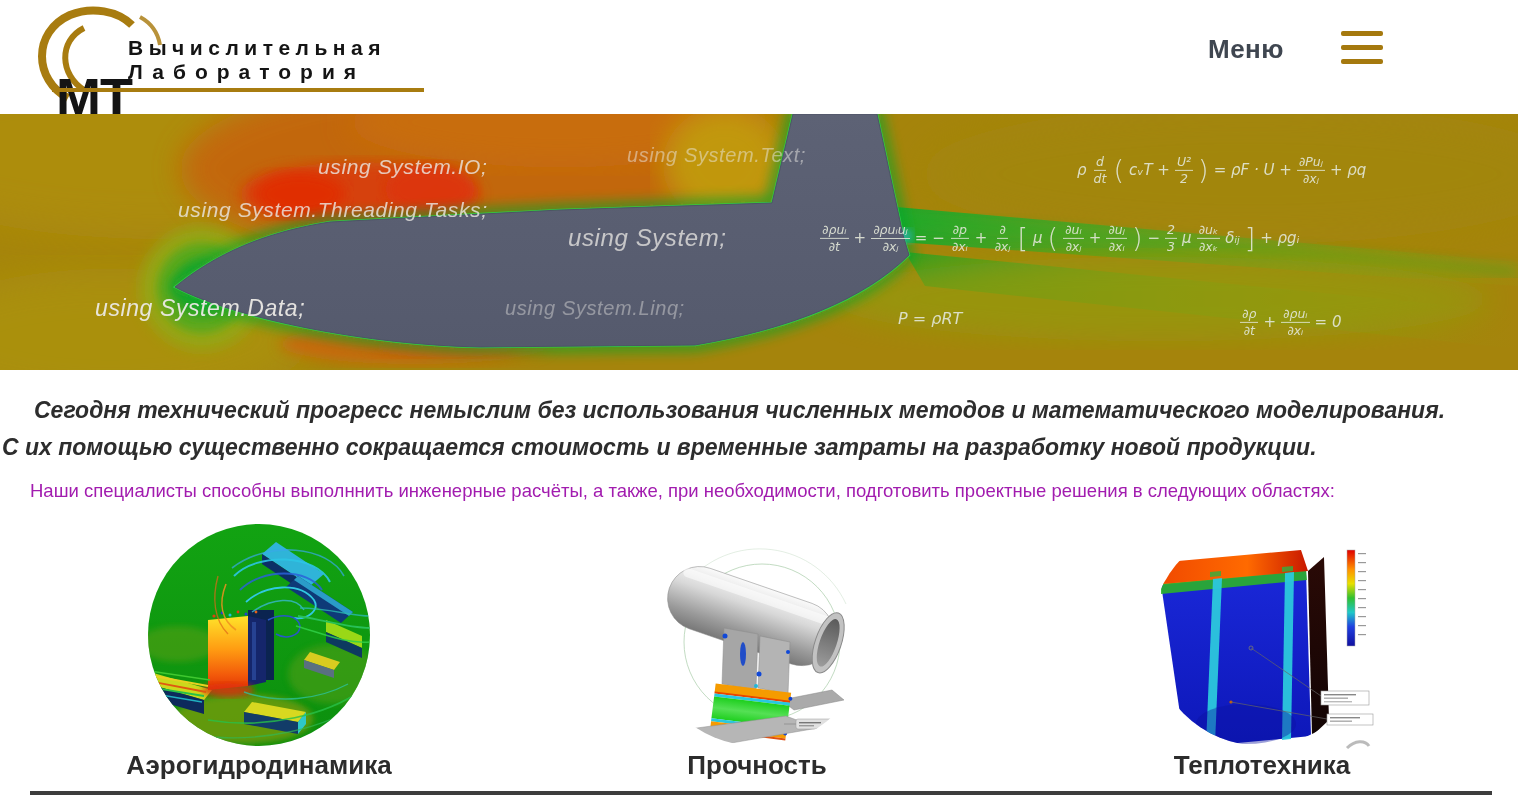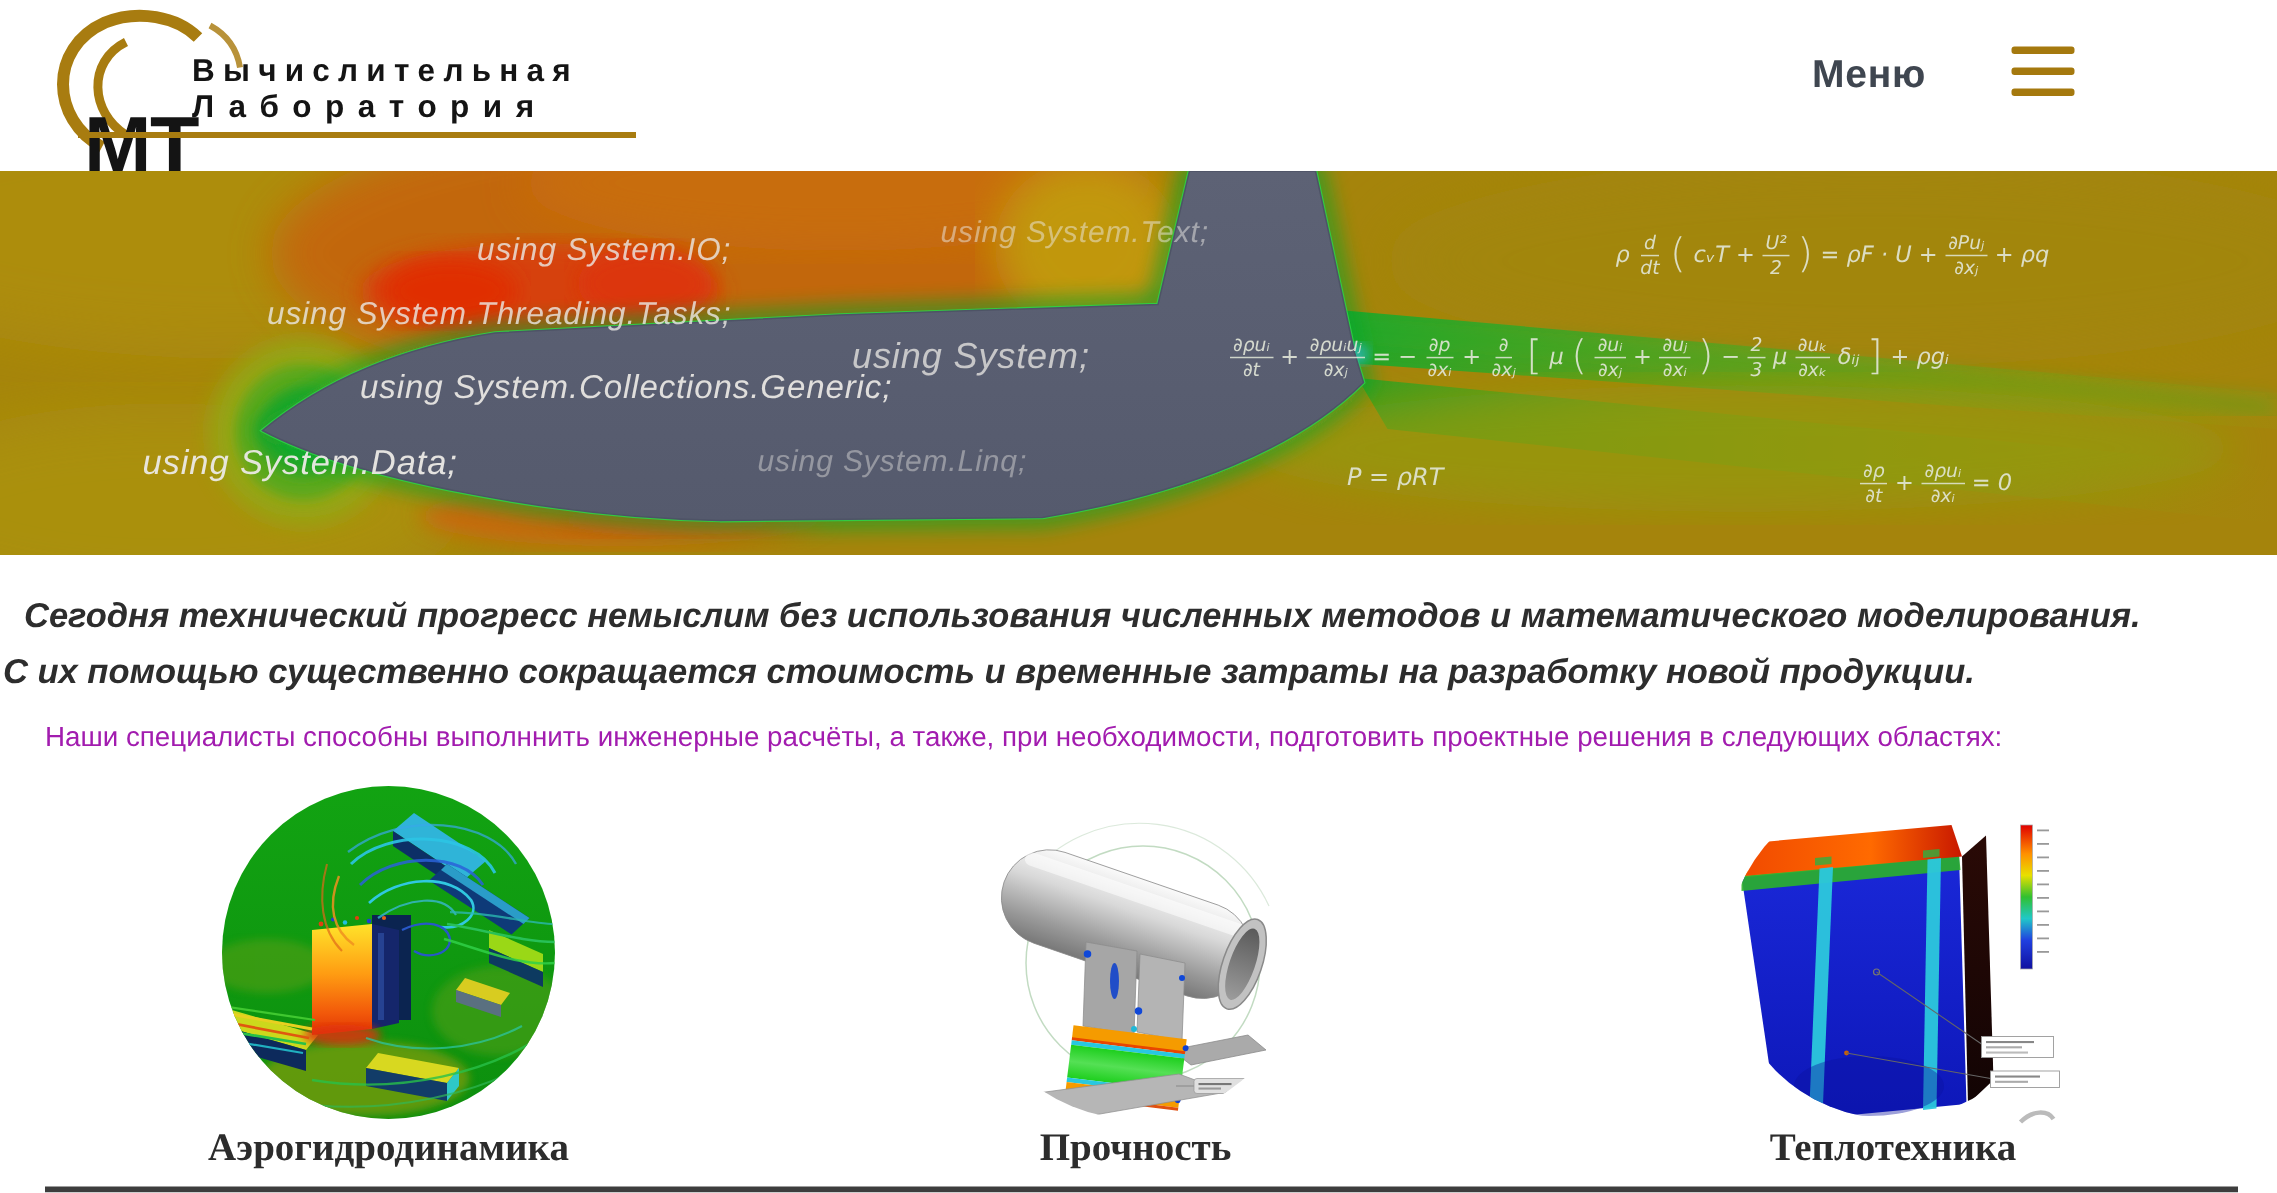"using System.Collections.Generic;" span.code-snip { html: <span>using System.Collections.Generic;</span> -> none }
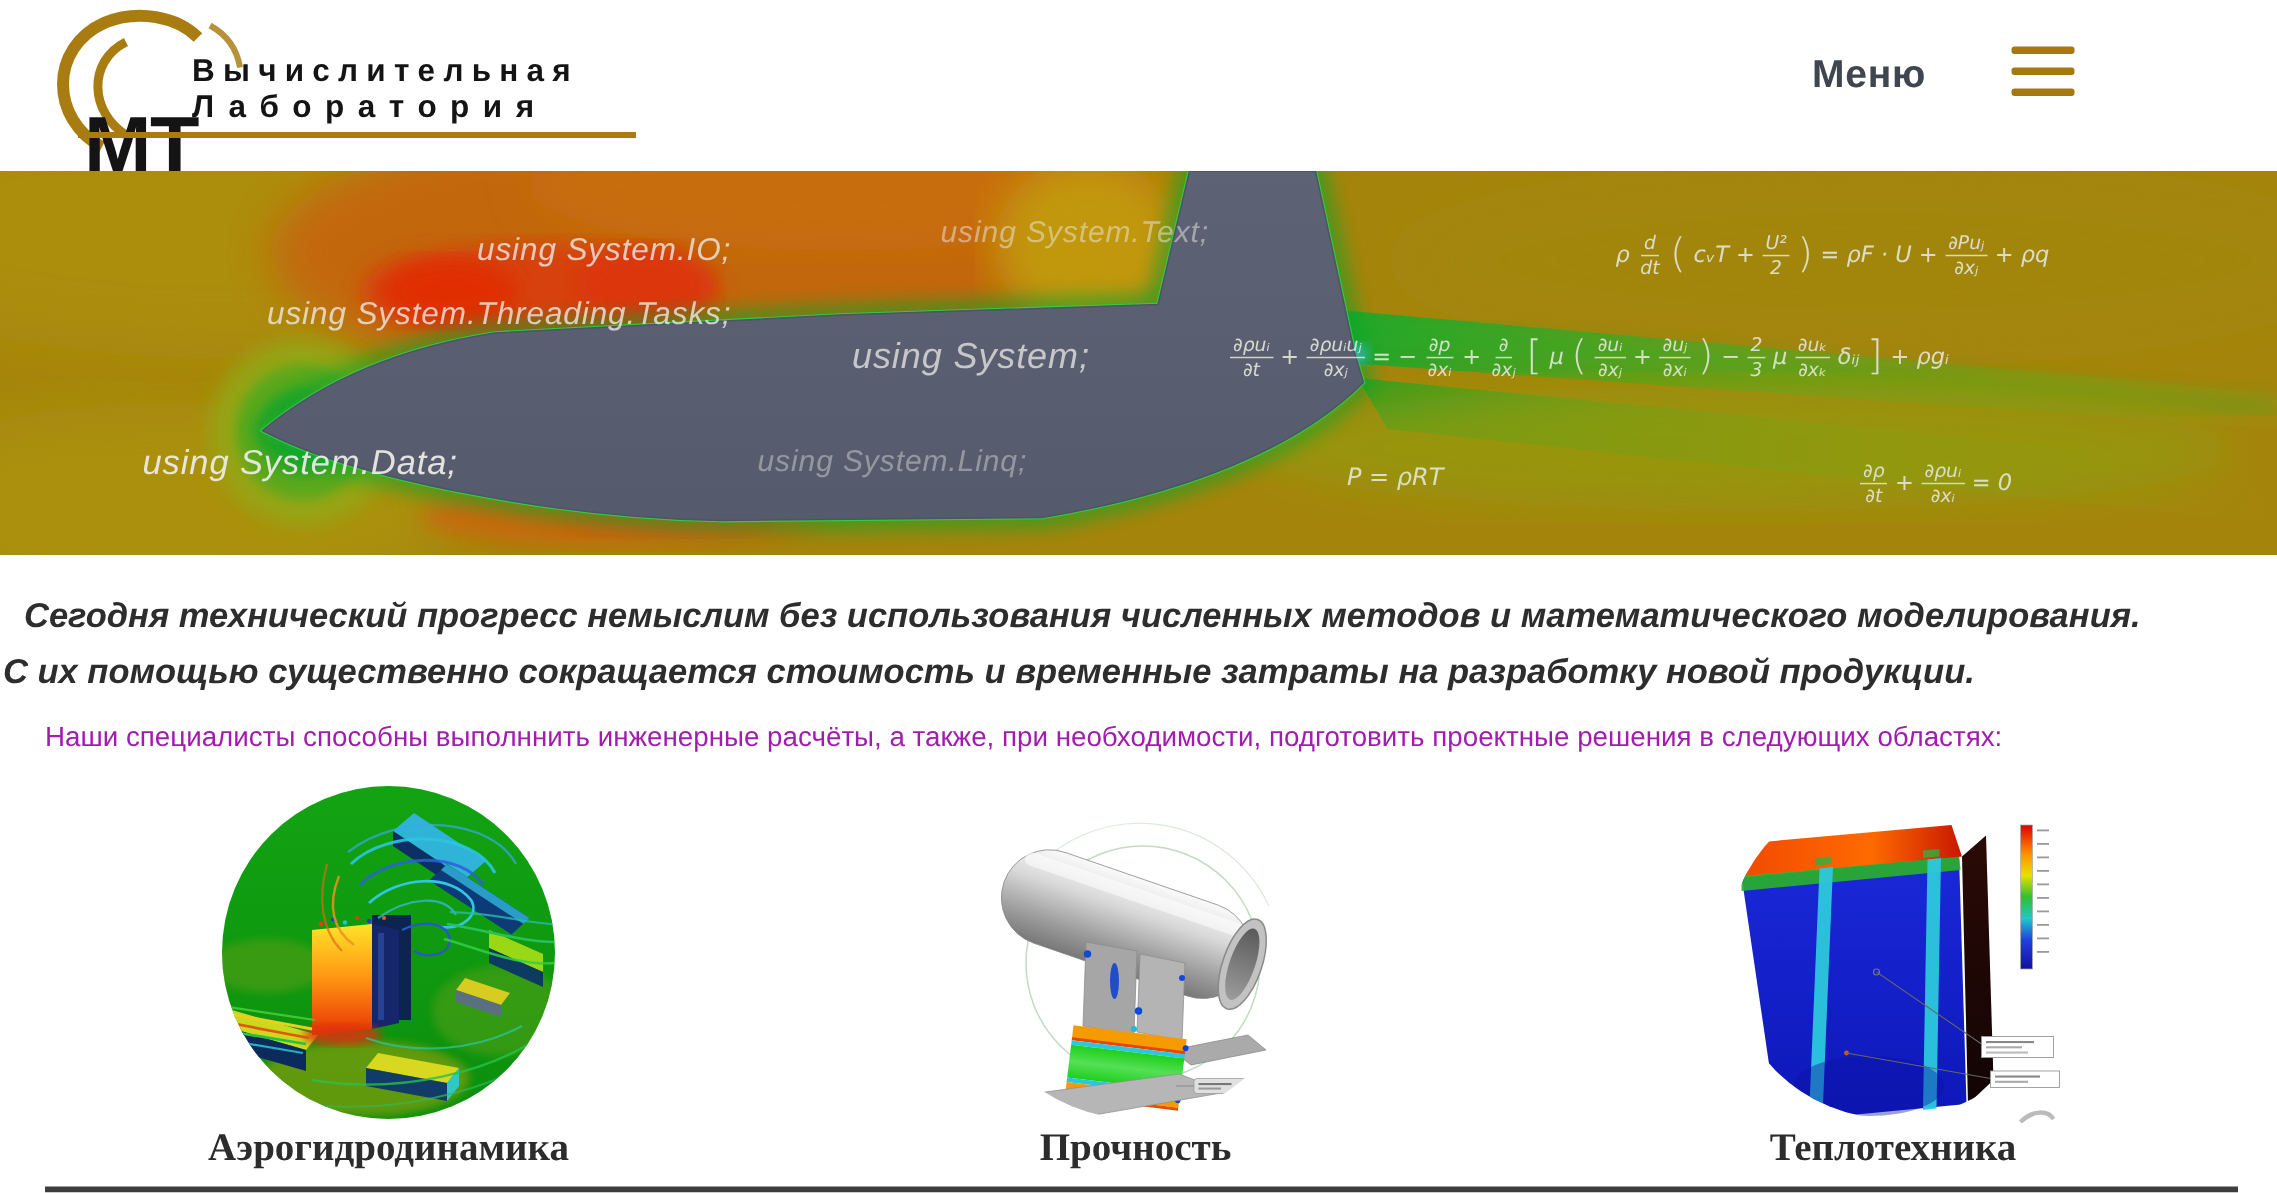"Сегодня технический прогресс немыслим" .lead-line.indent { padding-left: 16px -> 34px }
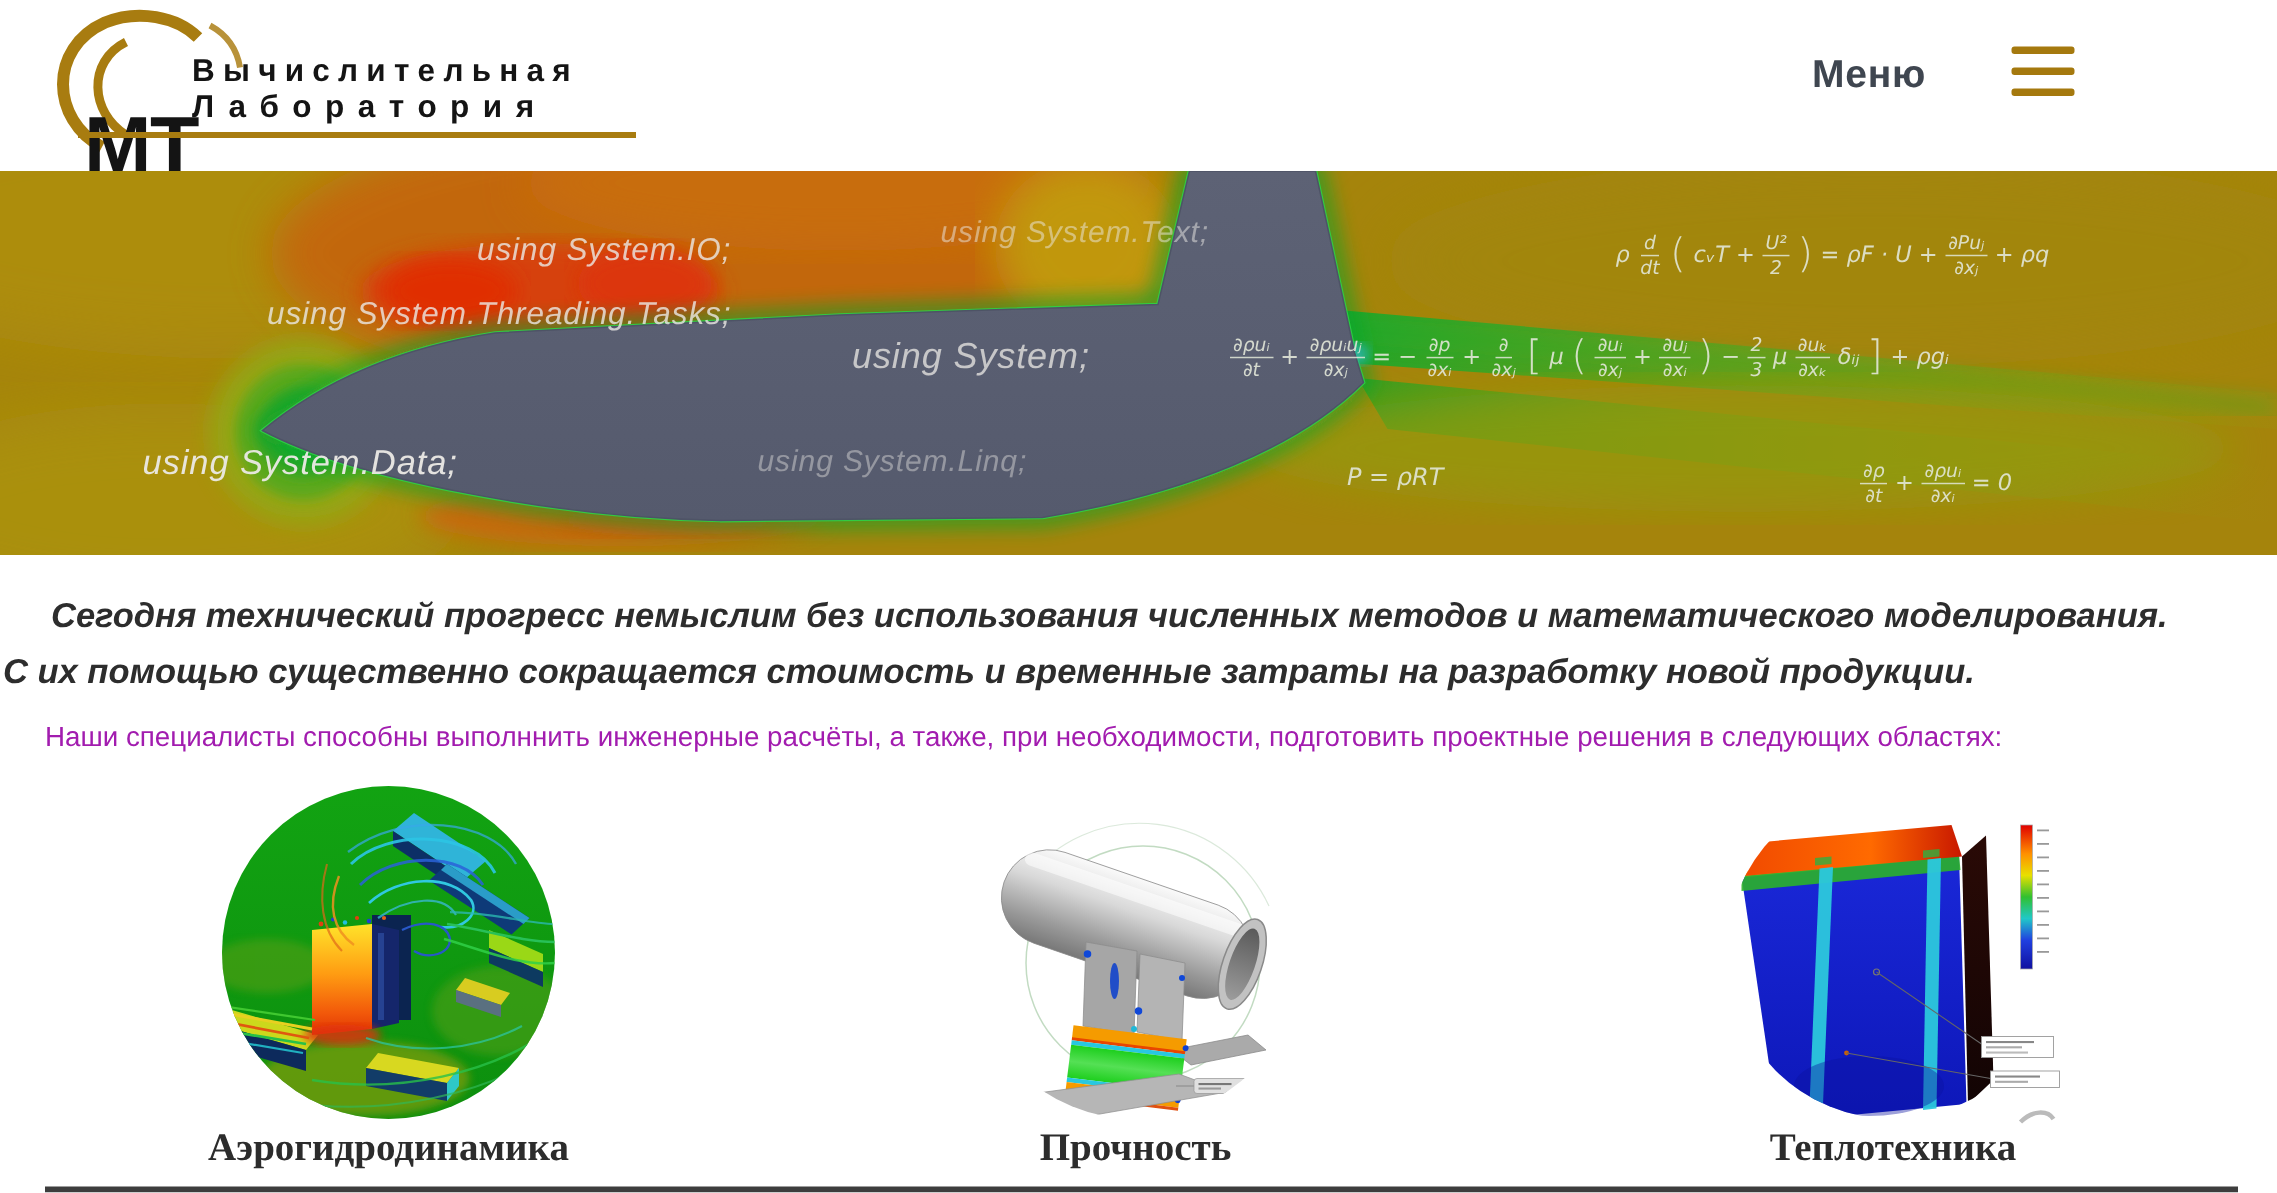"Аэрогидродинамика" .service-card { font-family: Liberation Serif, serif -> none }
